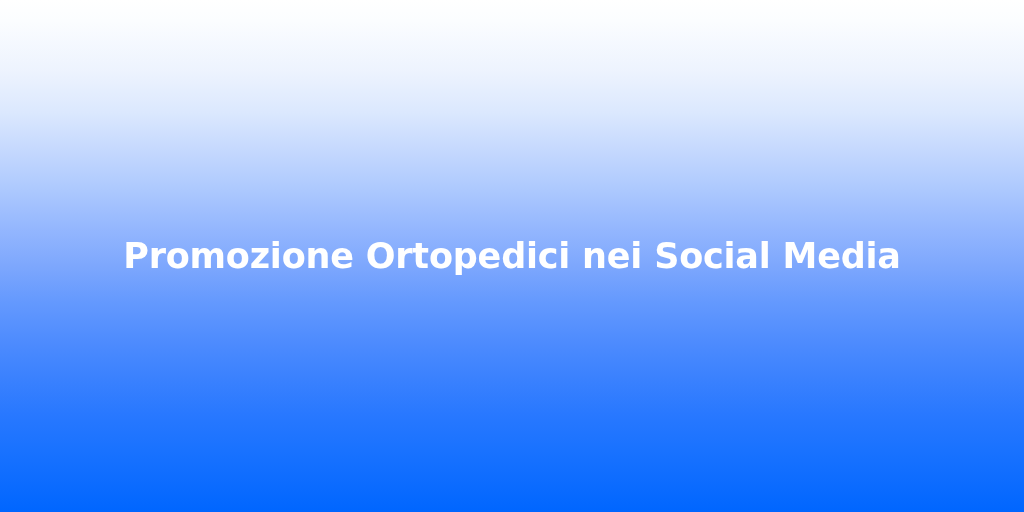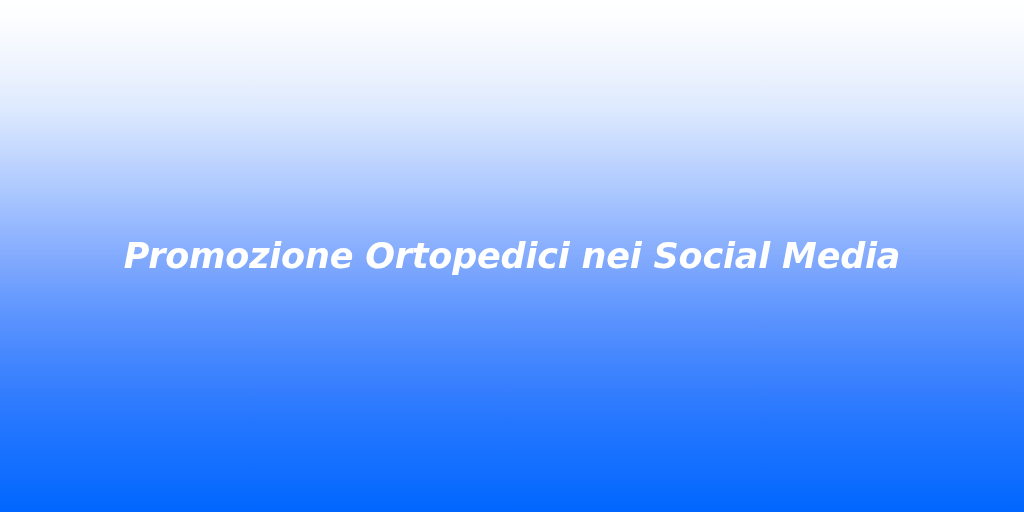"Promozione Ortopedici nei Social Media" .hero-banner { font-style: italic -> none }
